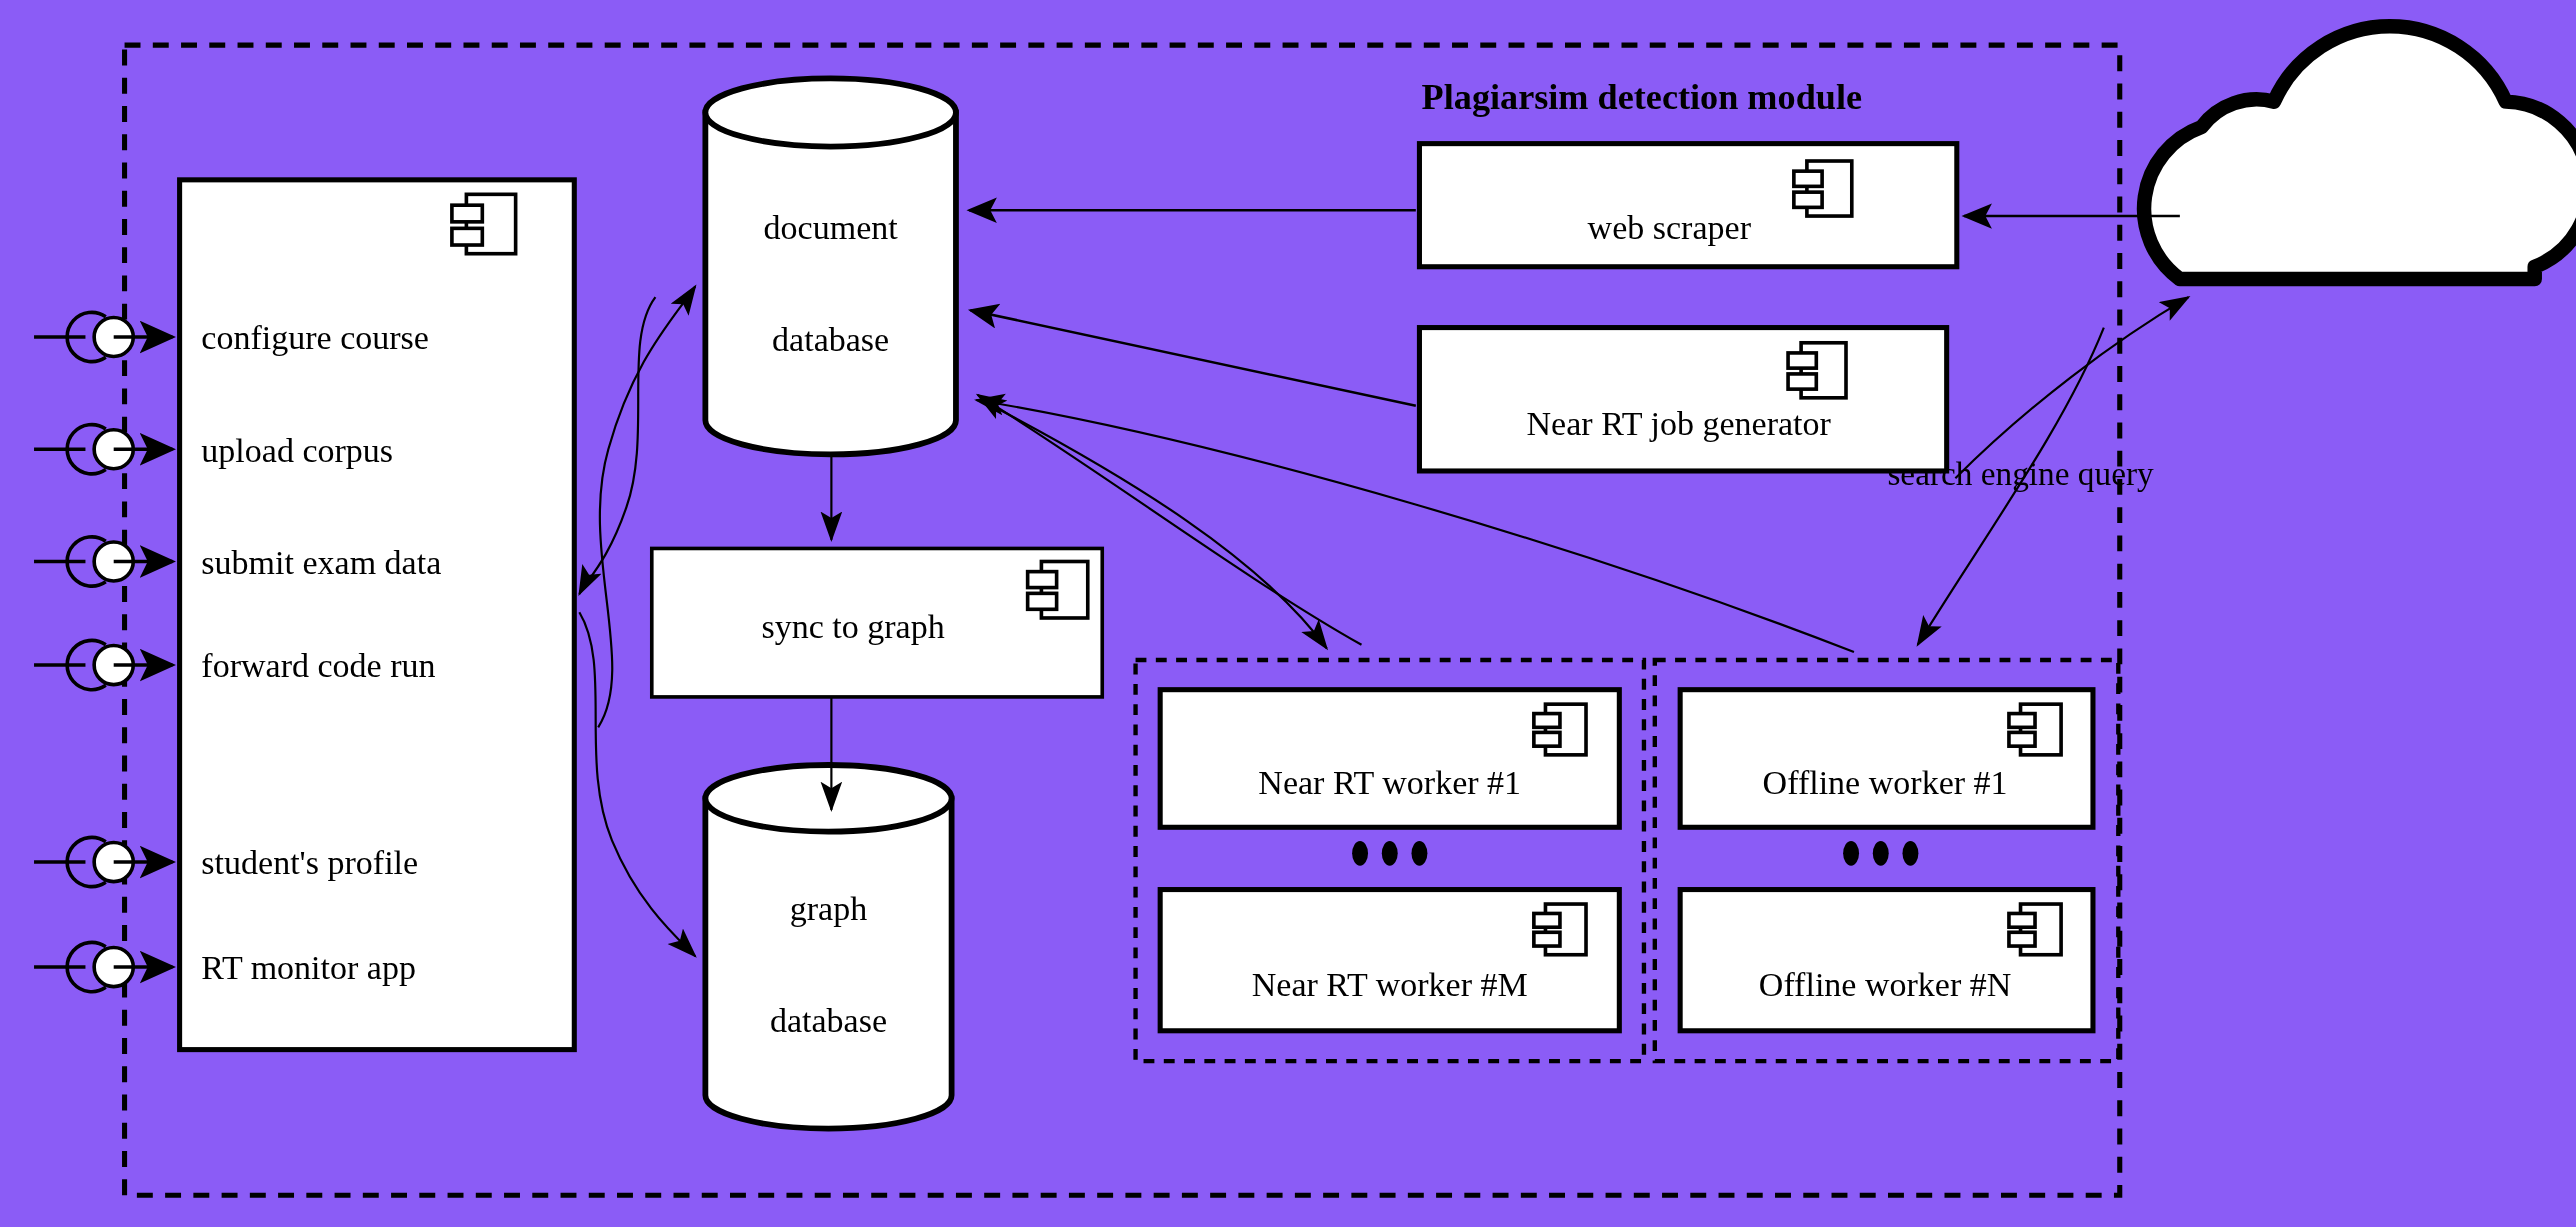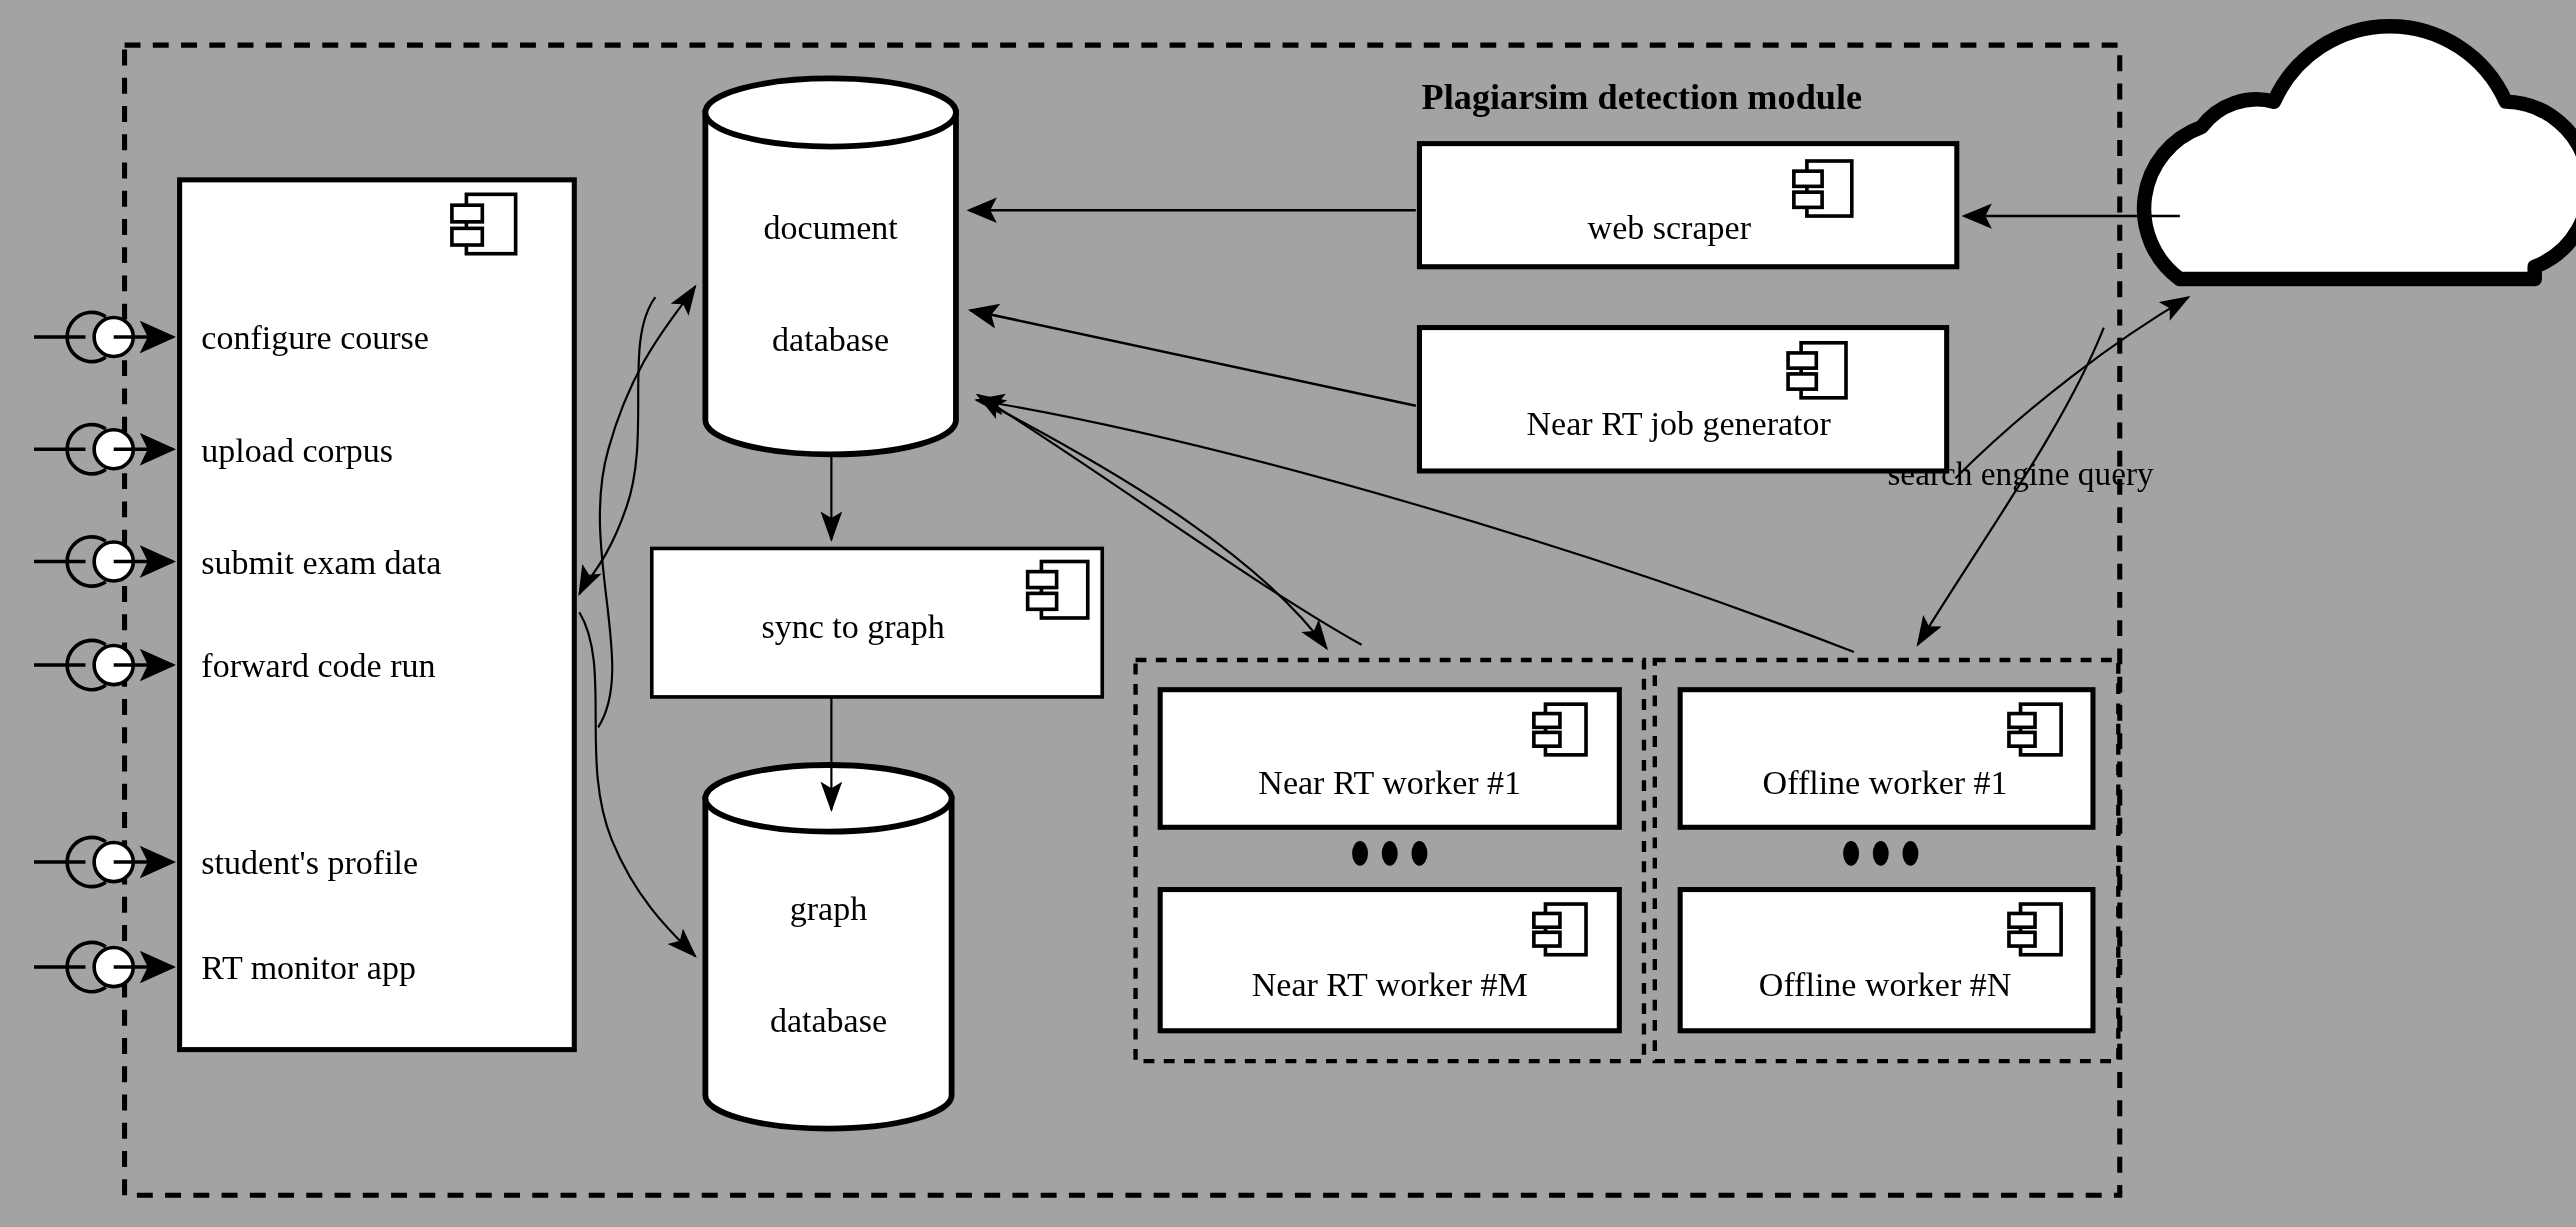"Plagiarsim detection module" #stage { background: #a3a3a3 -> #8b5cf6 }
